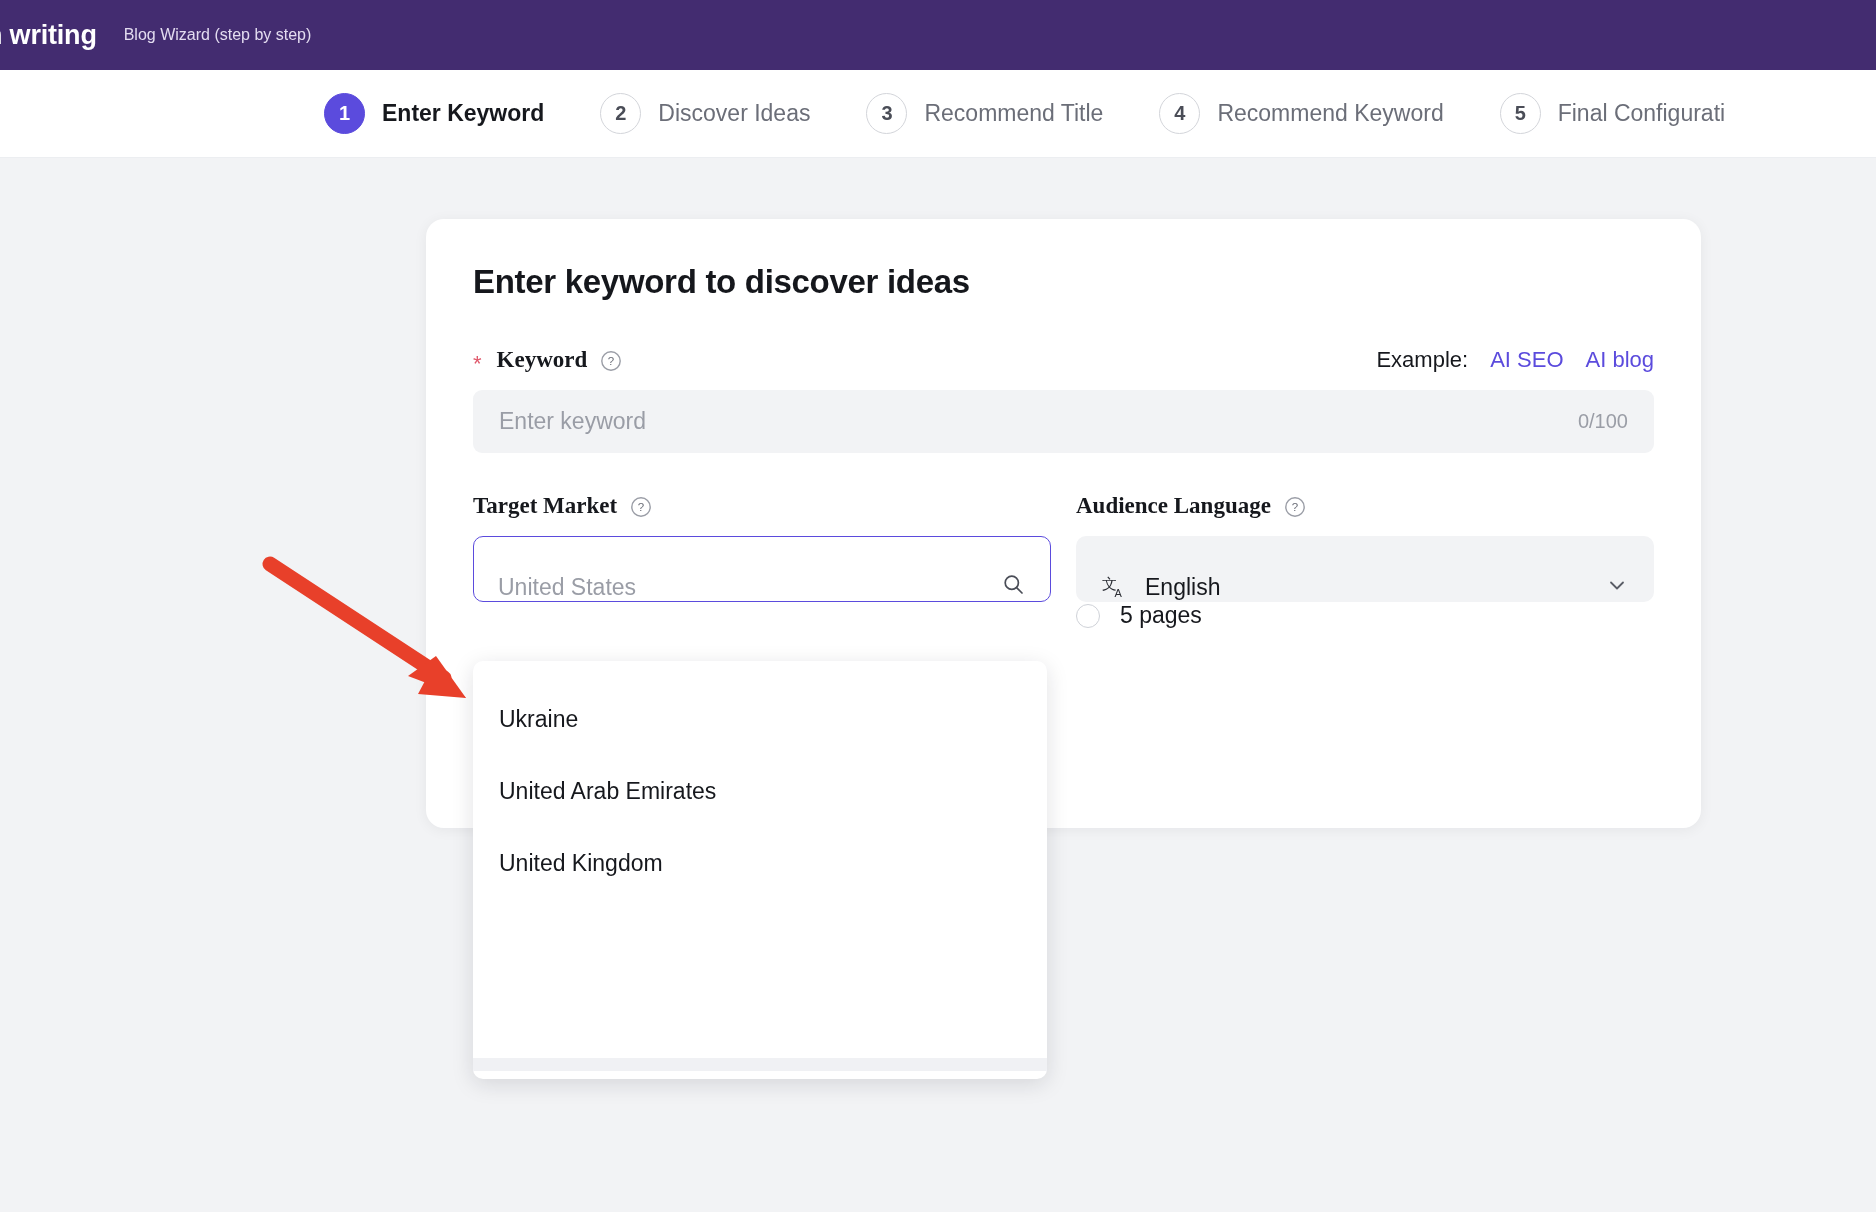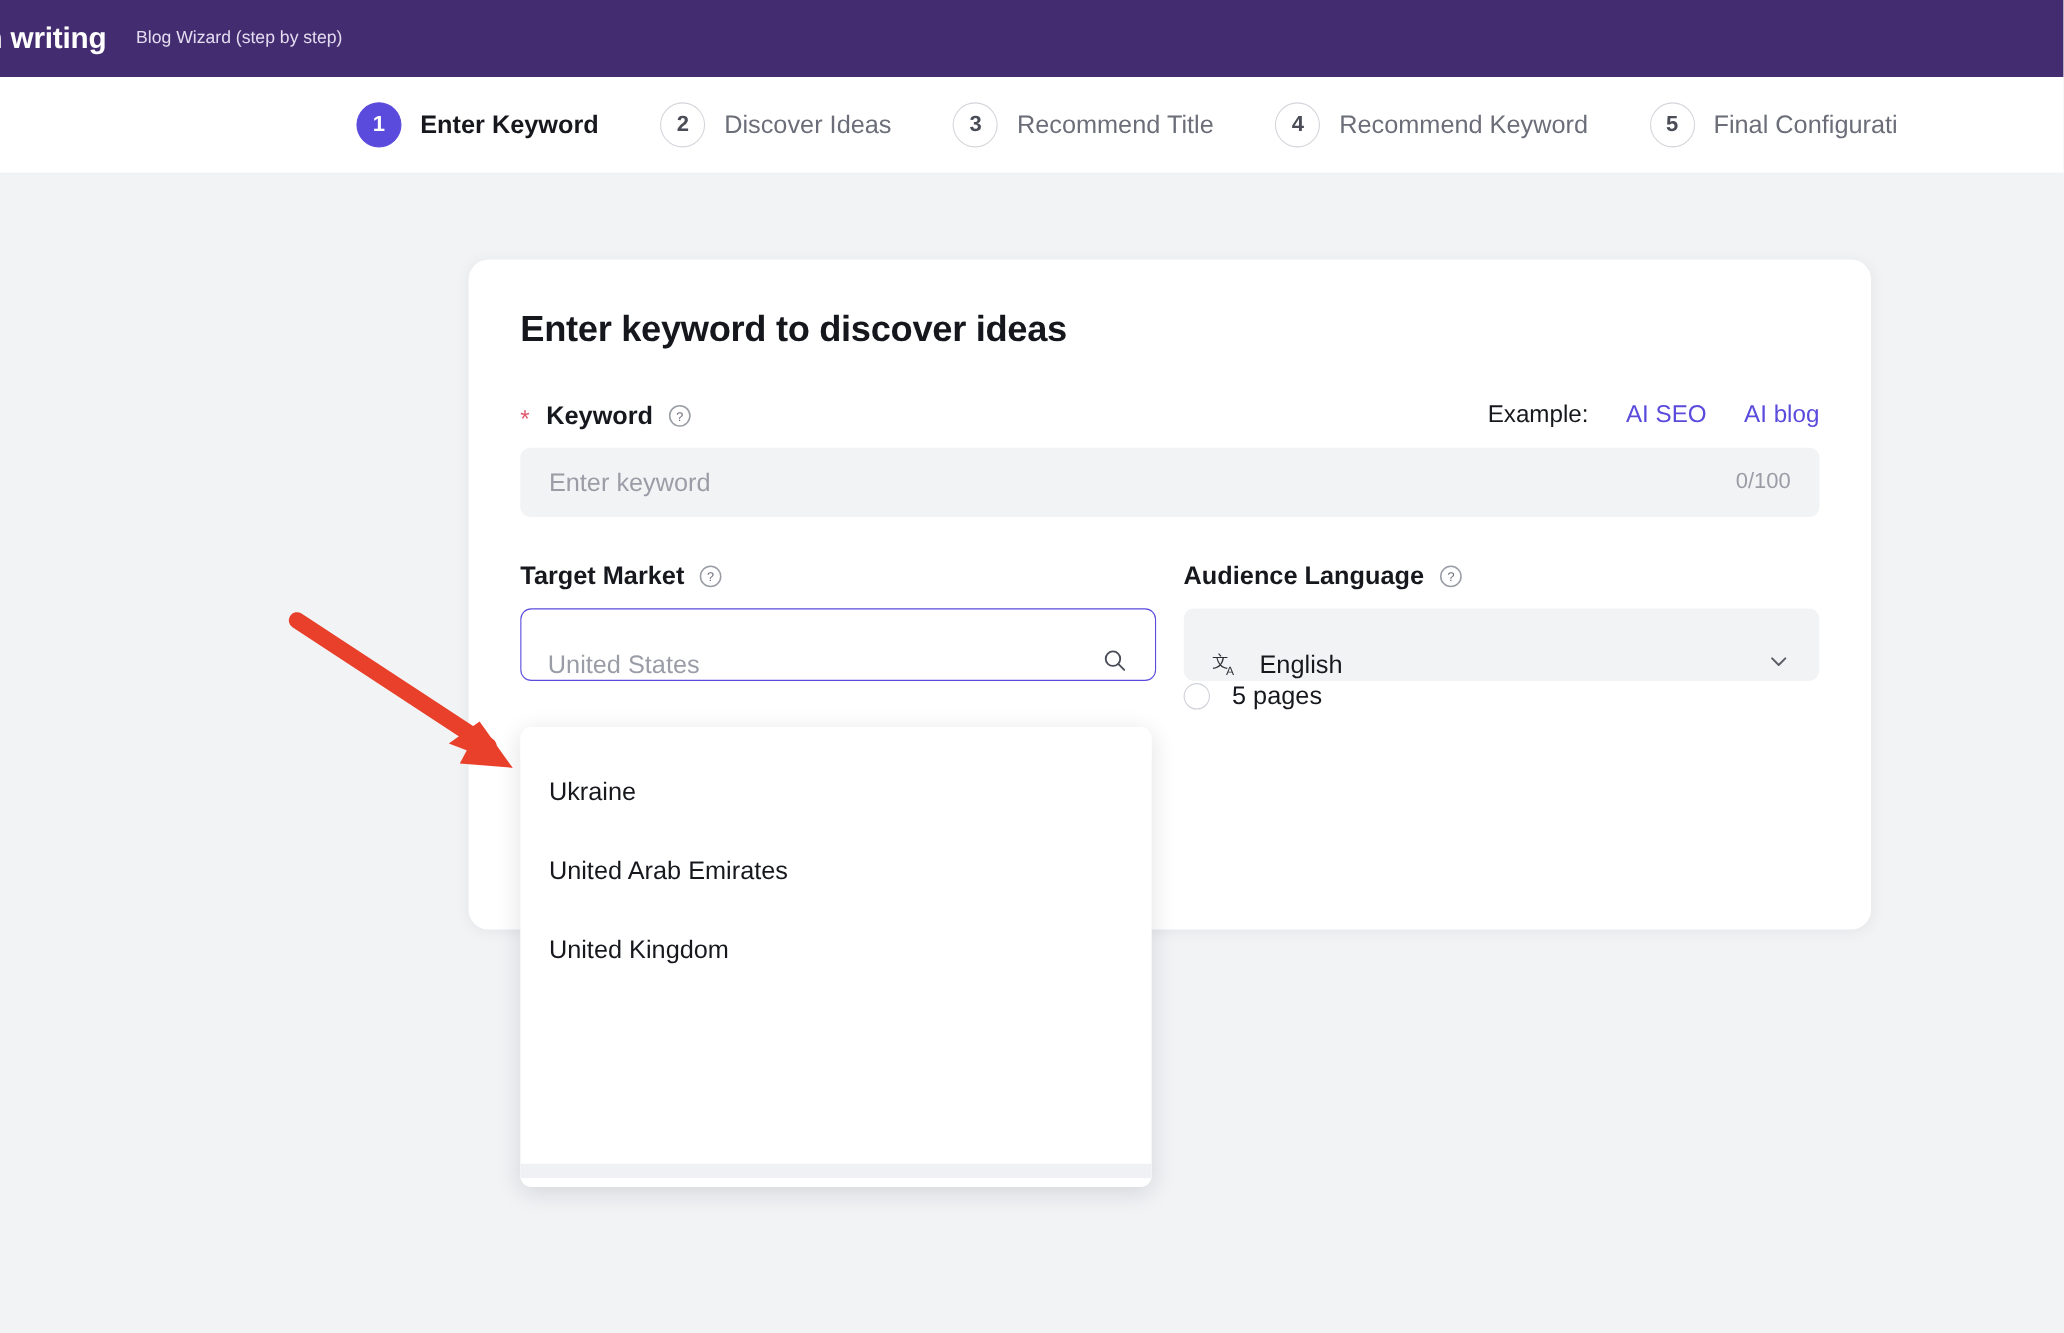"Enter keyword to discover ideas" .card { top: 236px -> 219px }
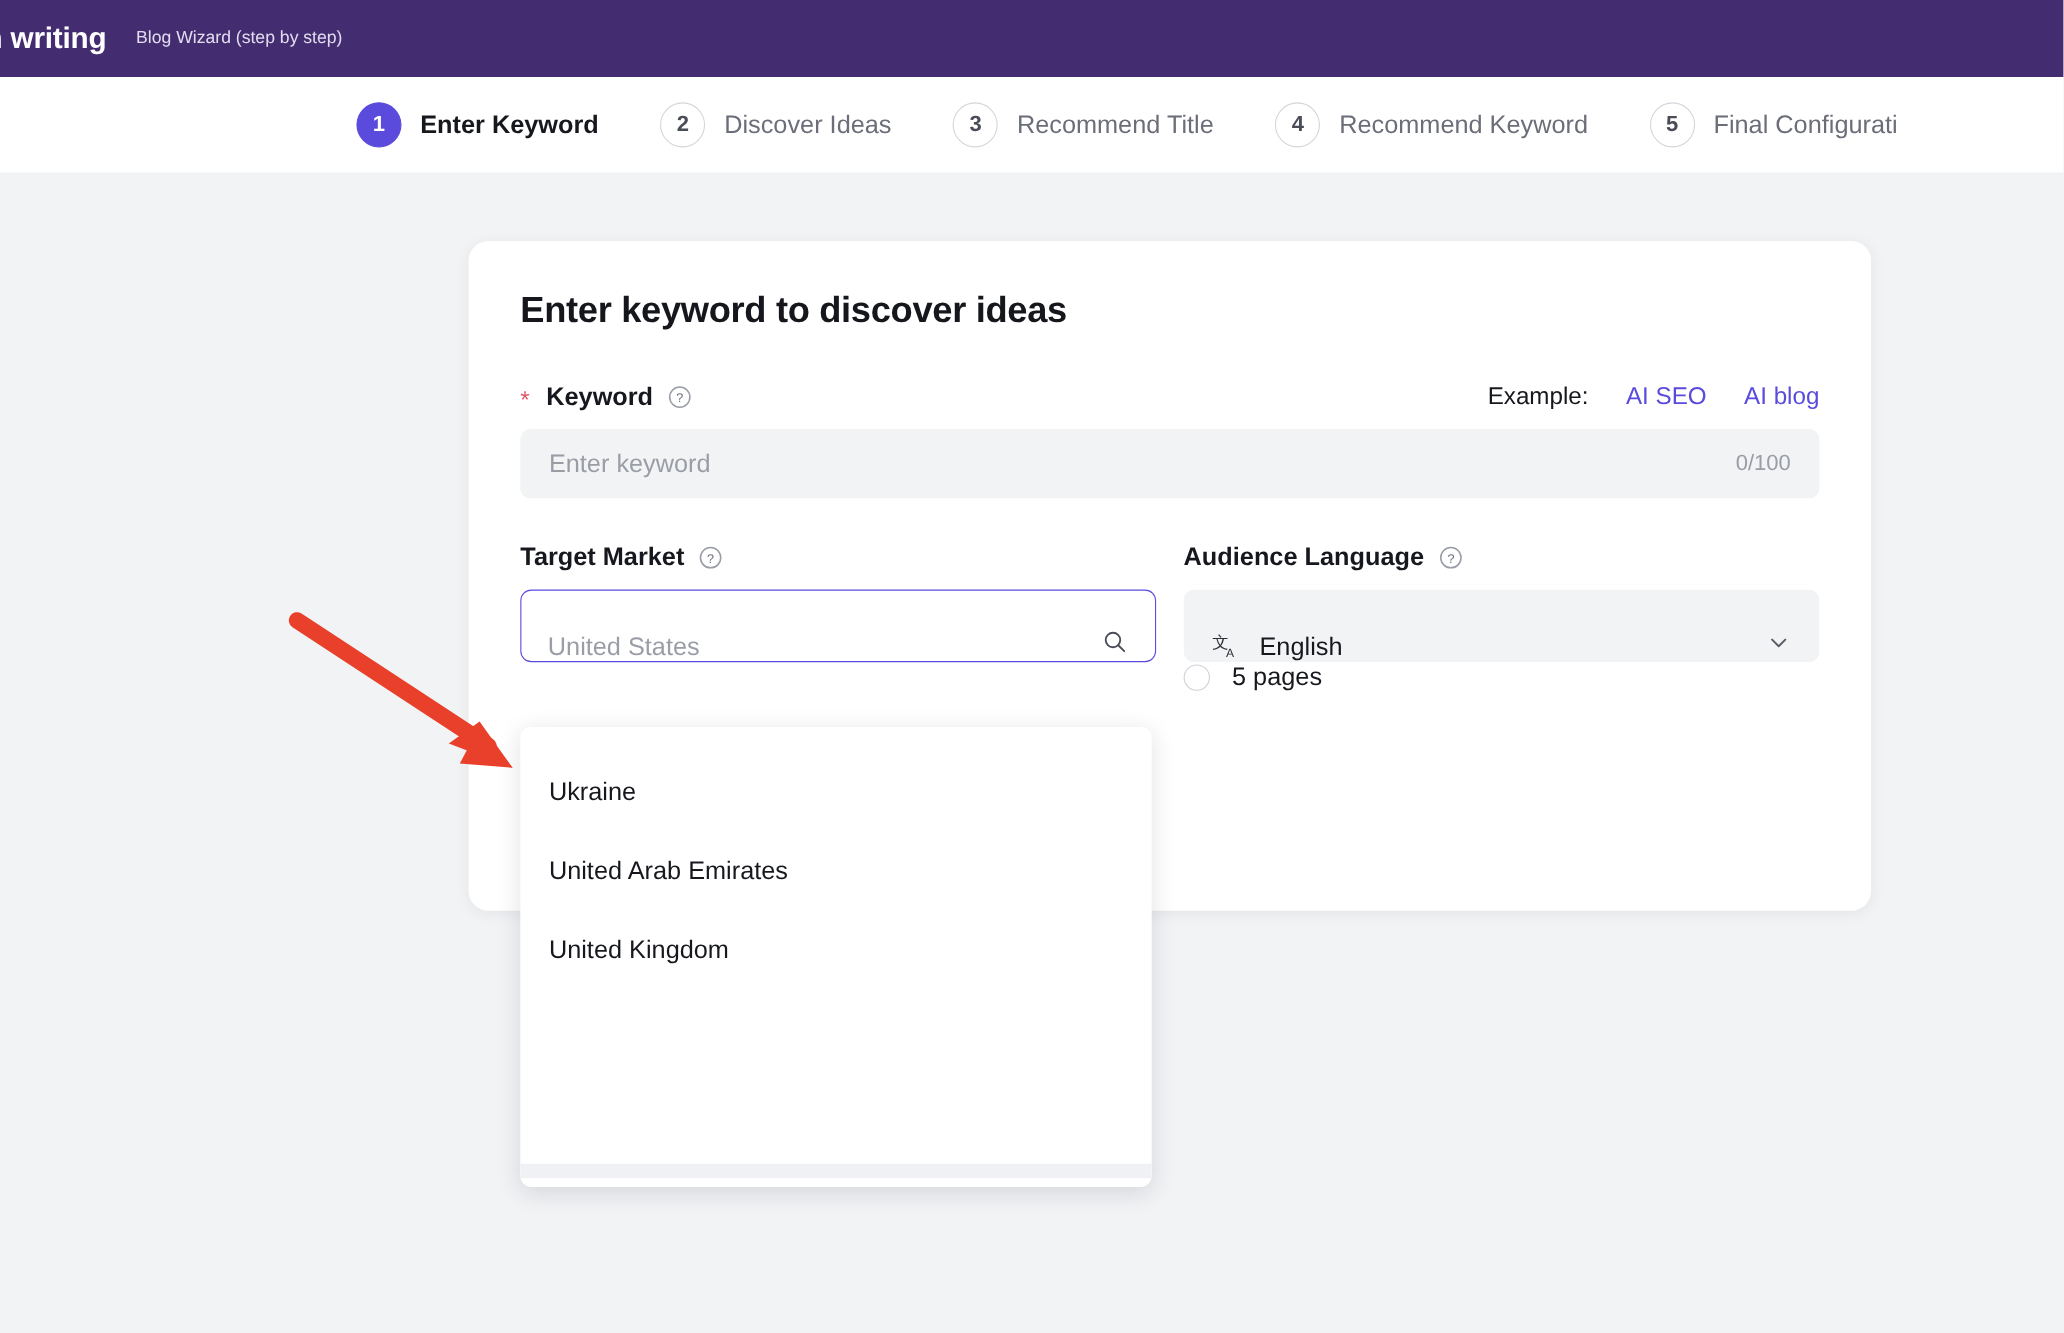"Keyword" .field-label { font-family: none -> Liberation Serif, serif }
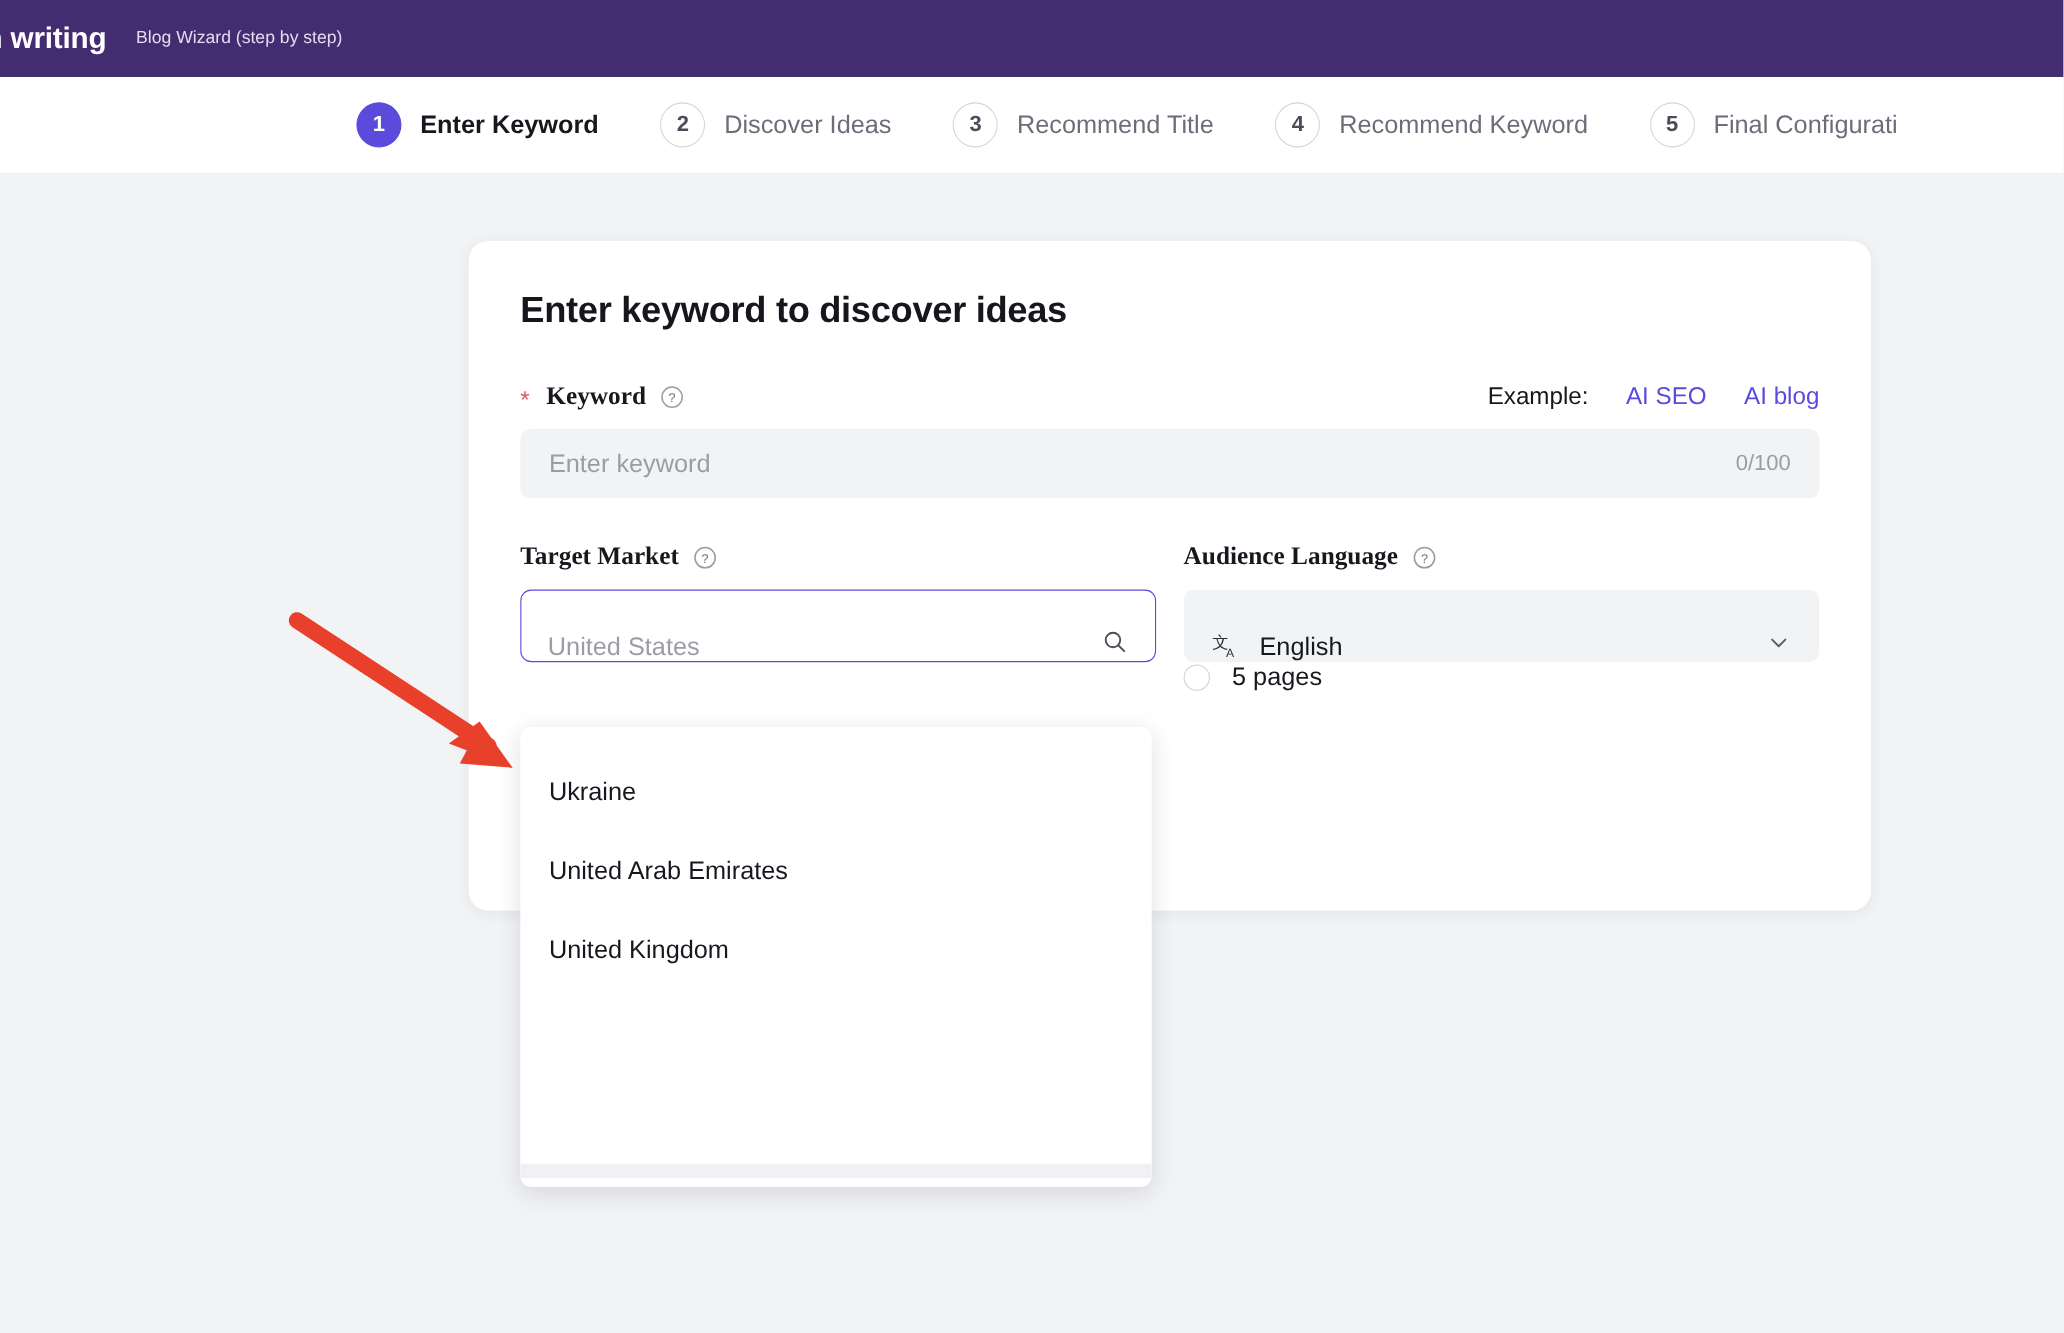"Example:" .example-wrap { gap: 34px -> 22px }
